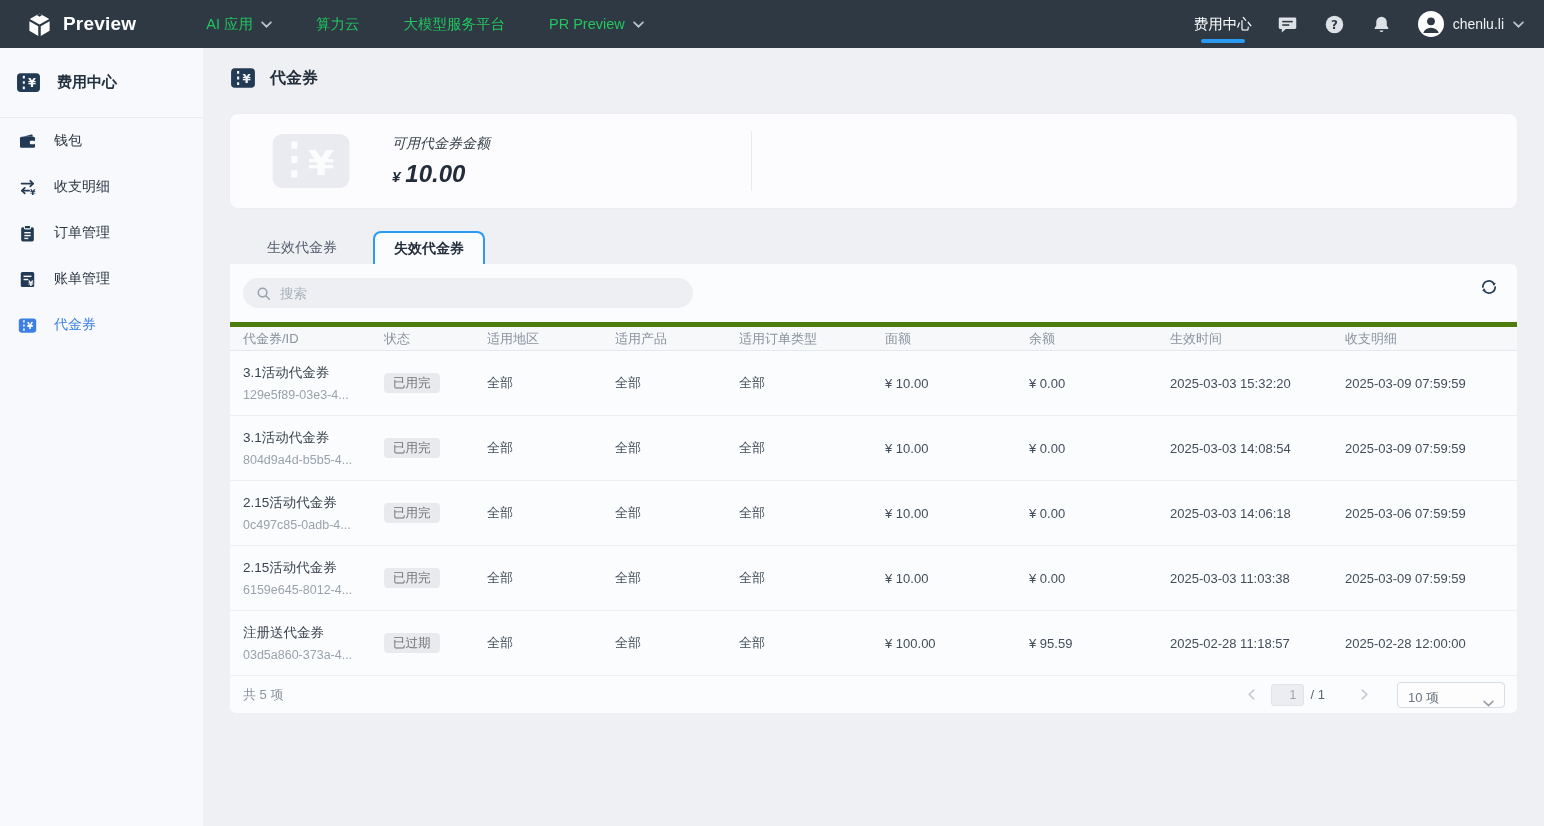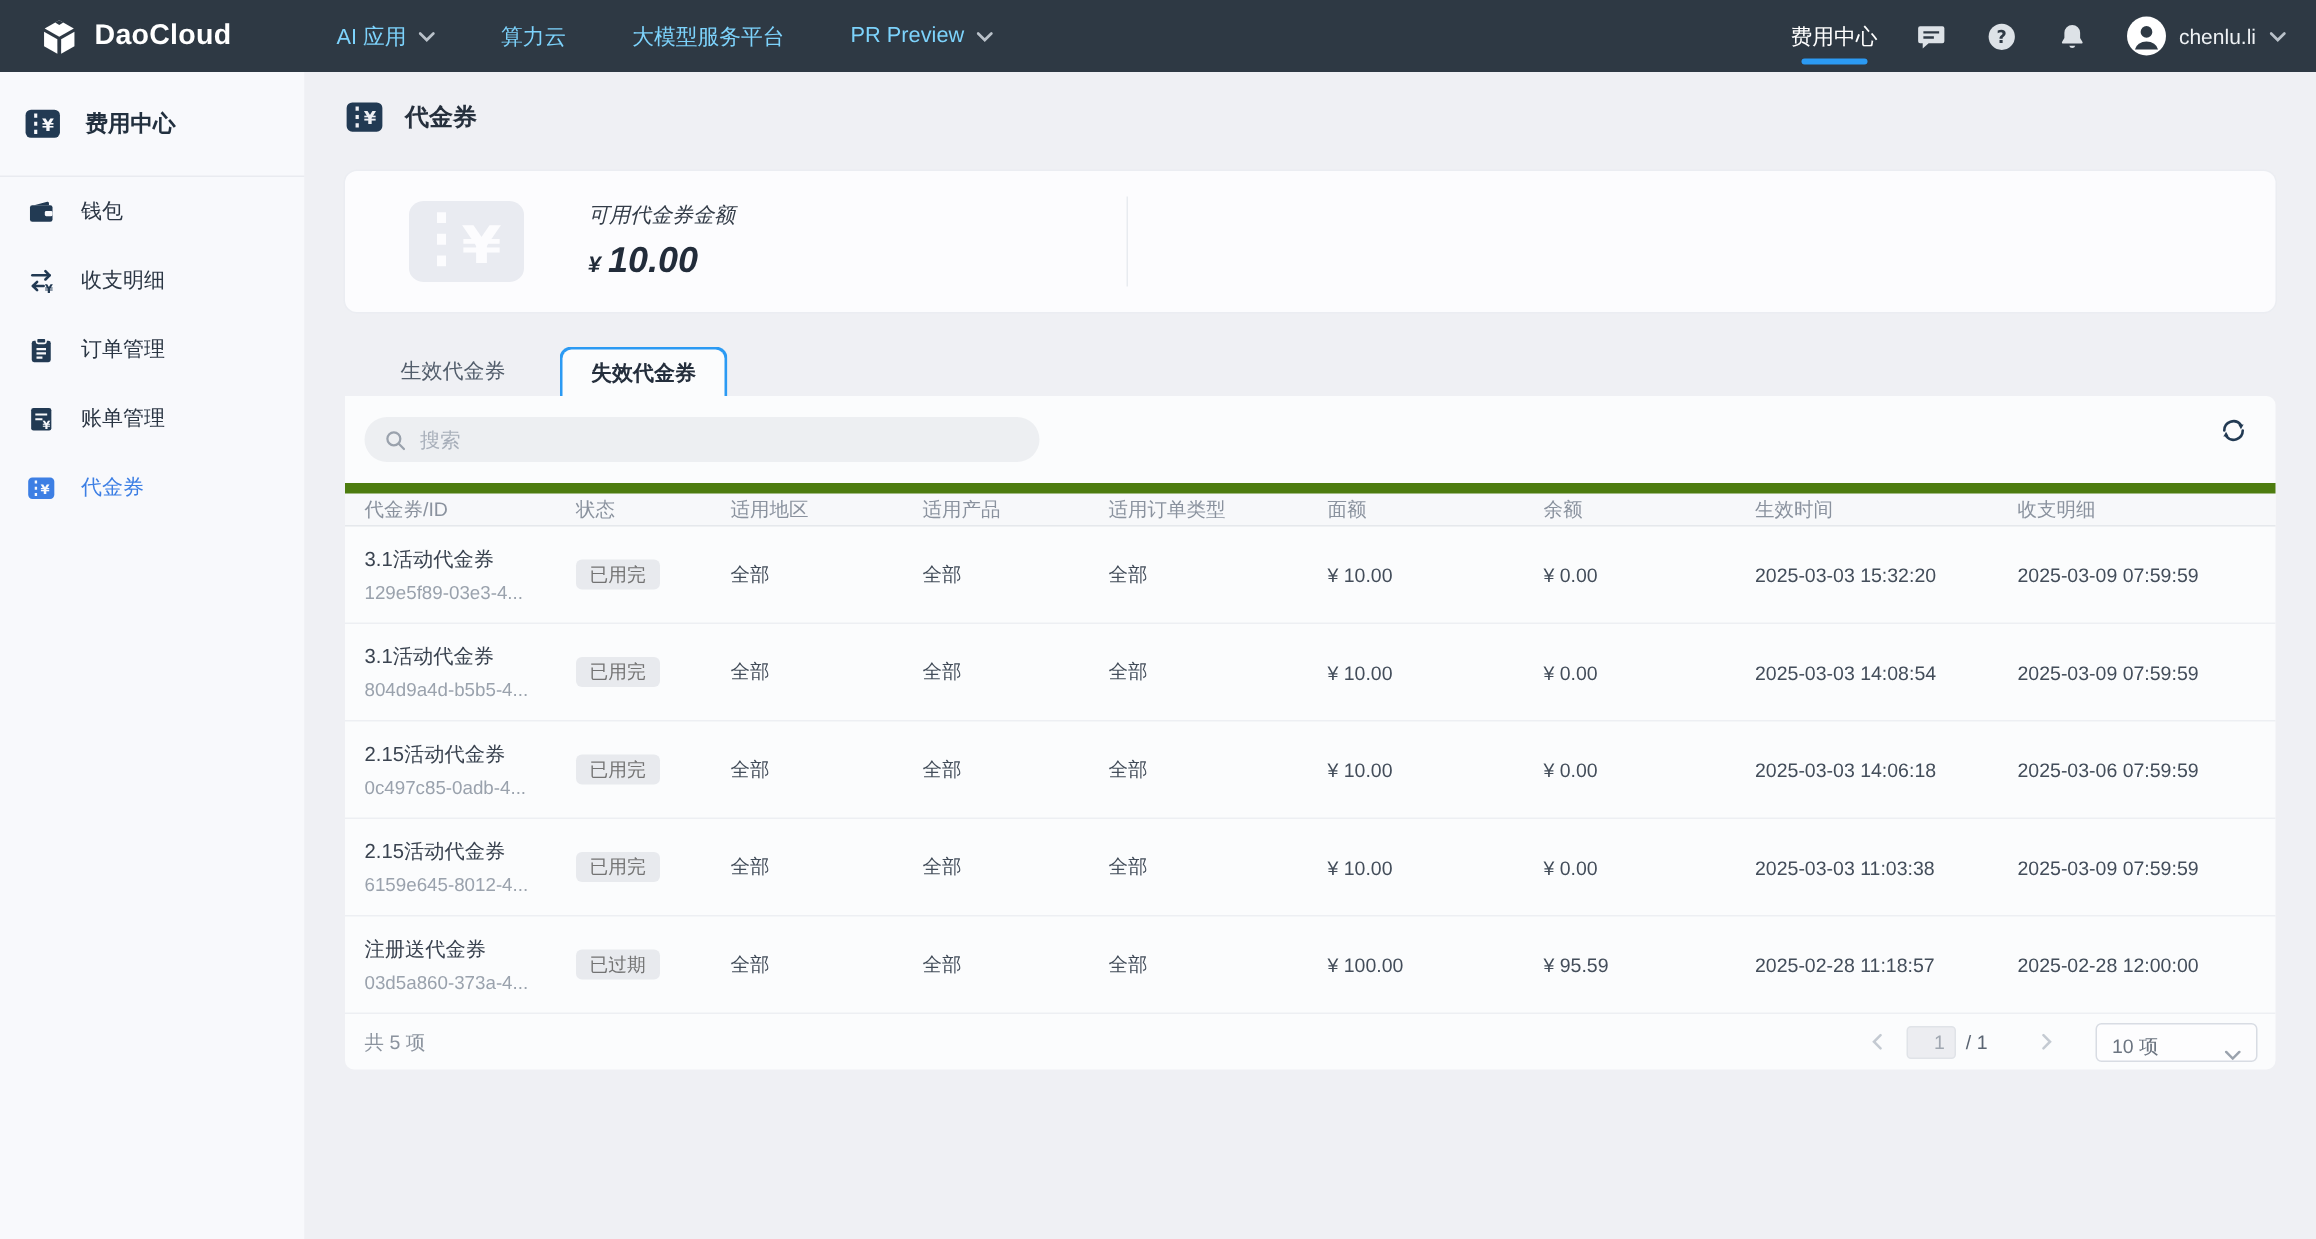"DaoCloud" span.brand-name { text: DaoCloud -> Preview }
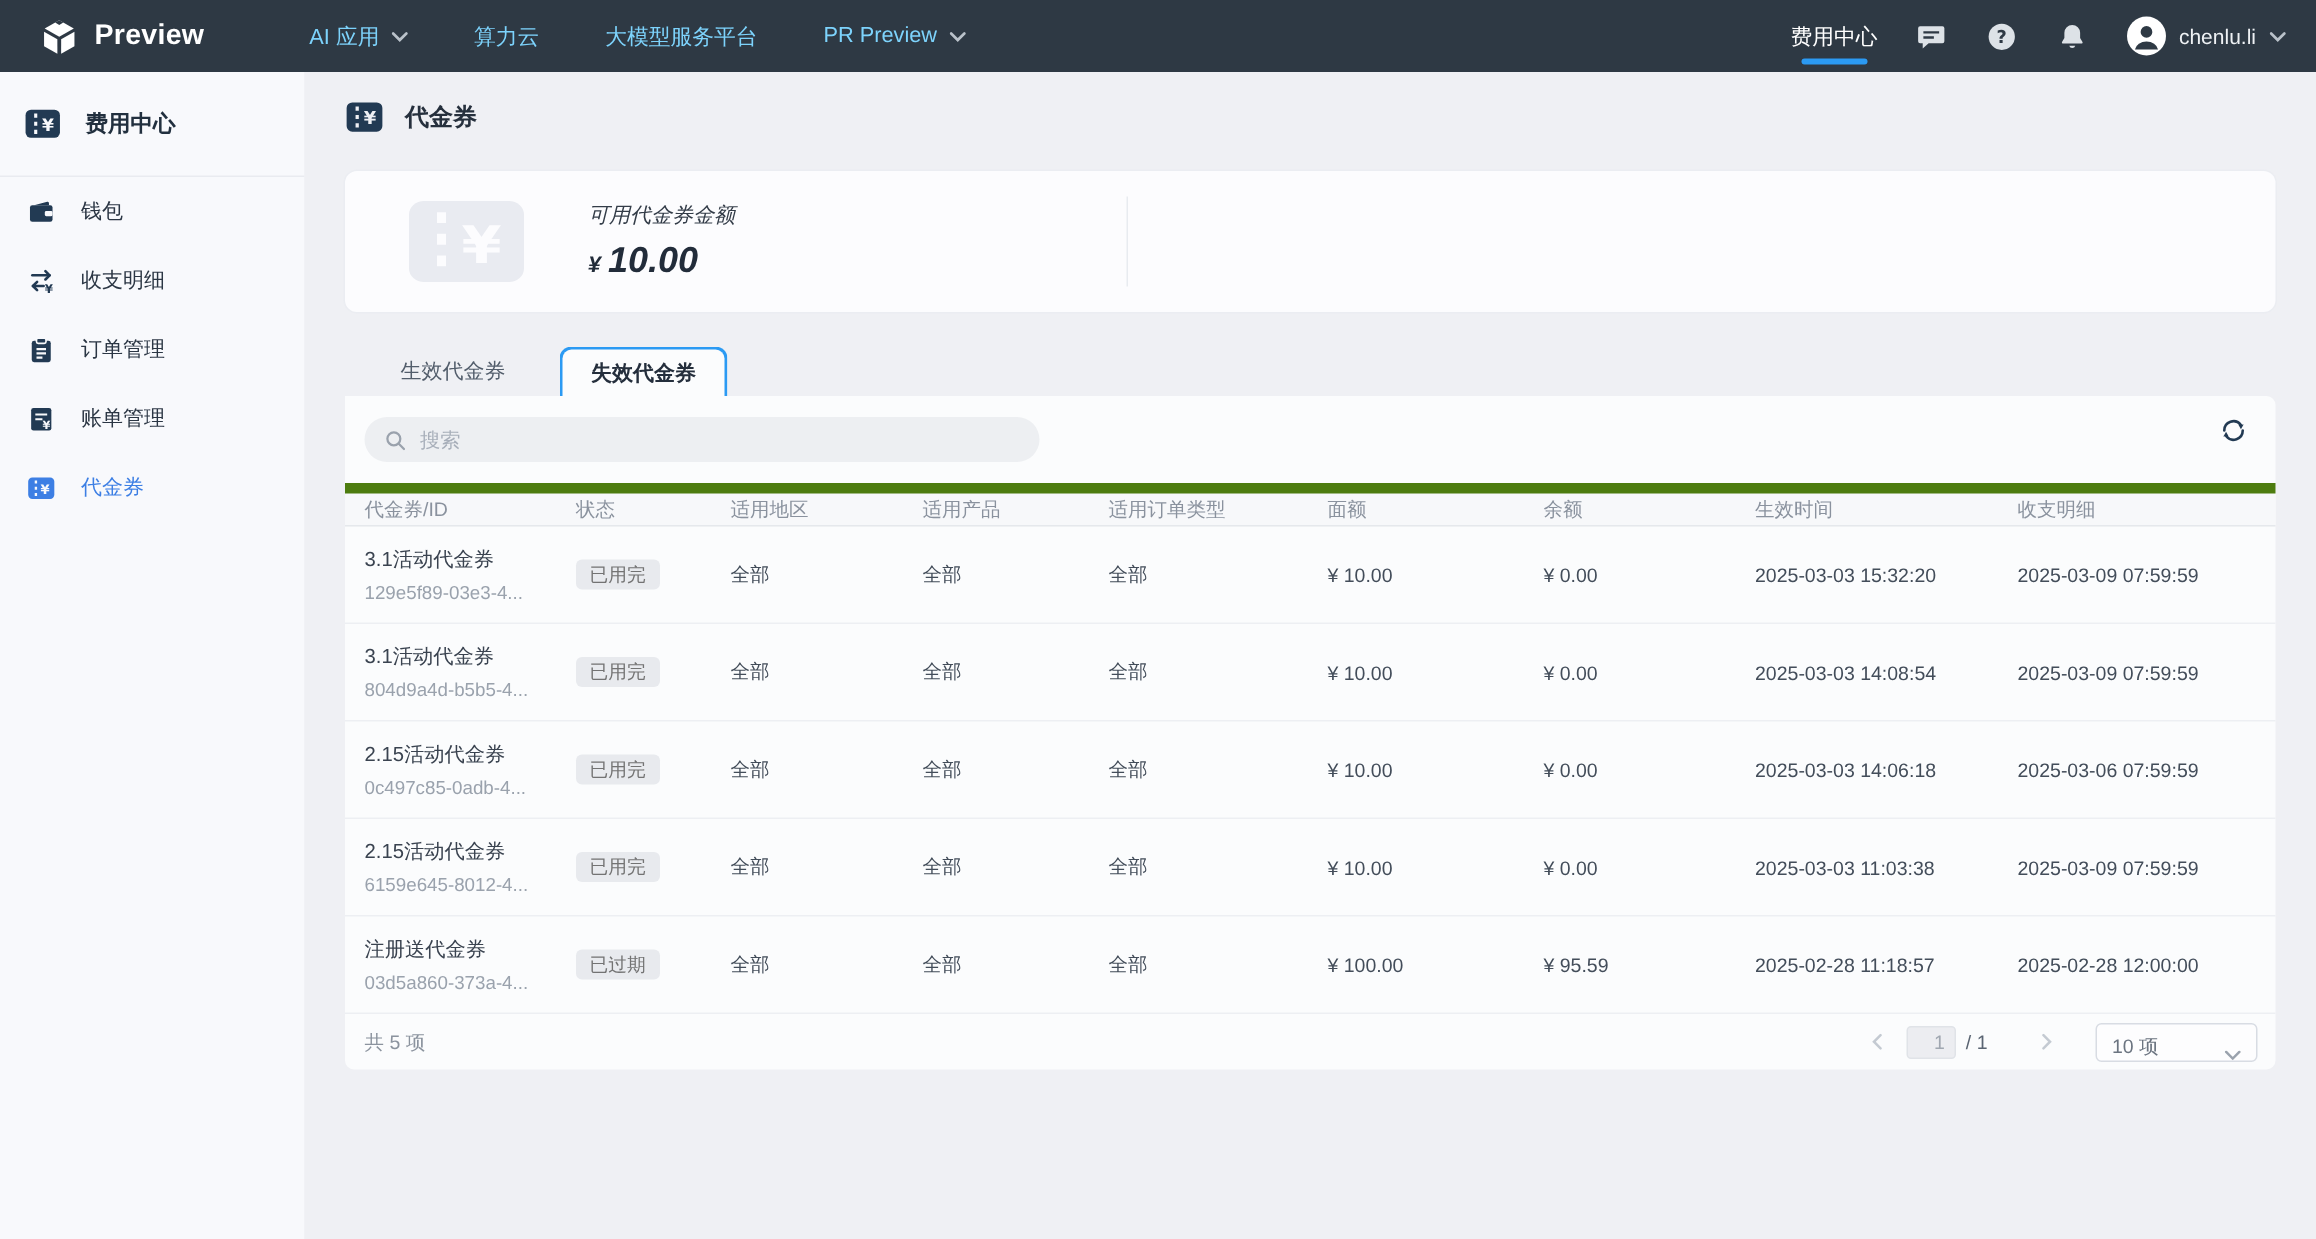"AI 应用" .nav-item { color: #7dd3fc -> #22c55e }
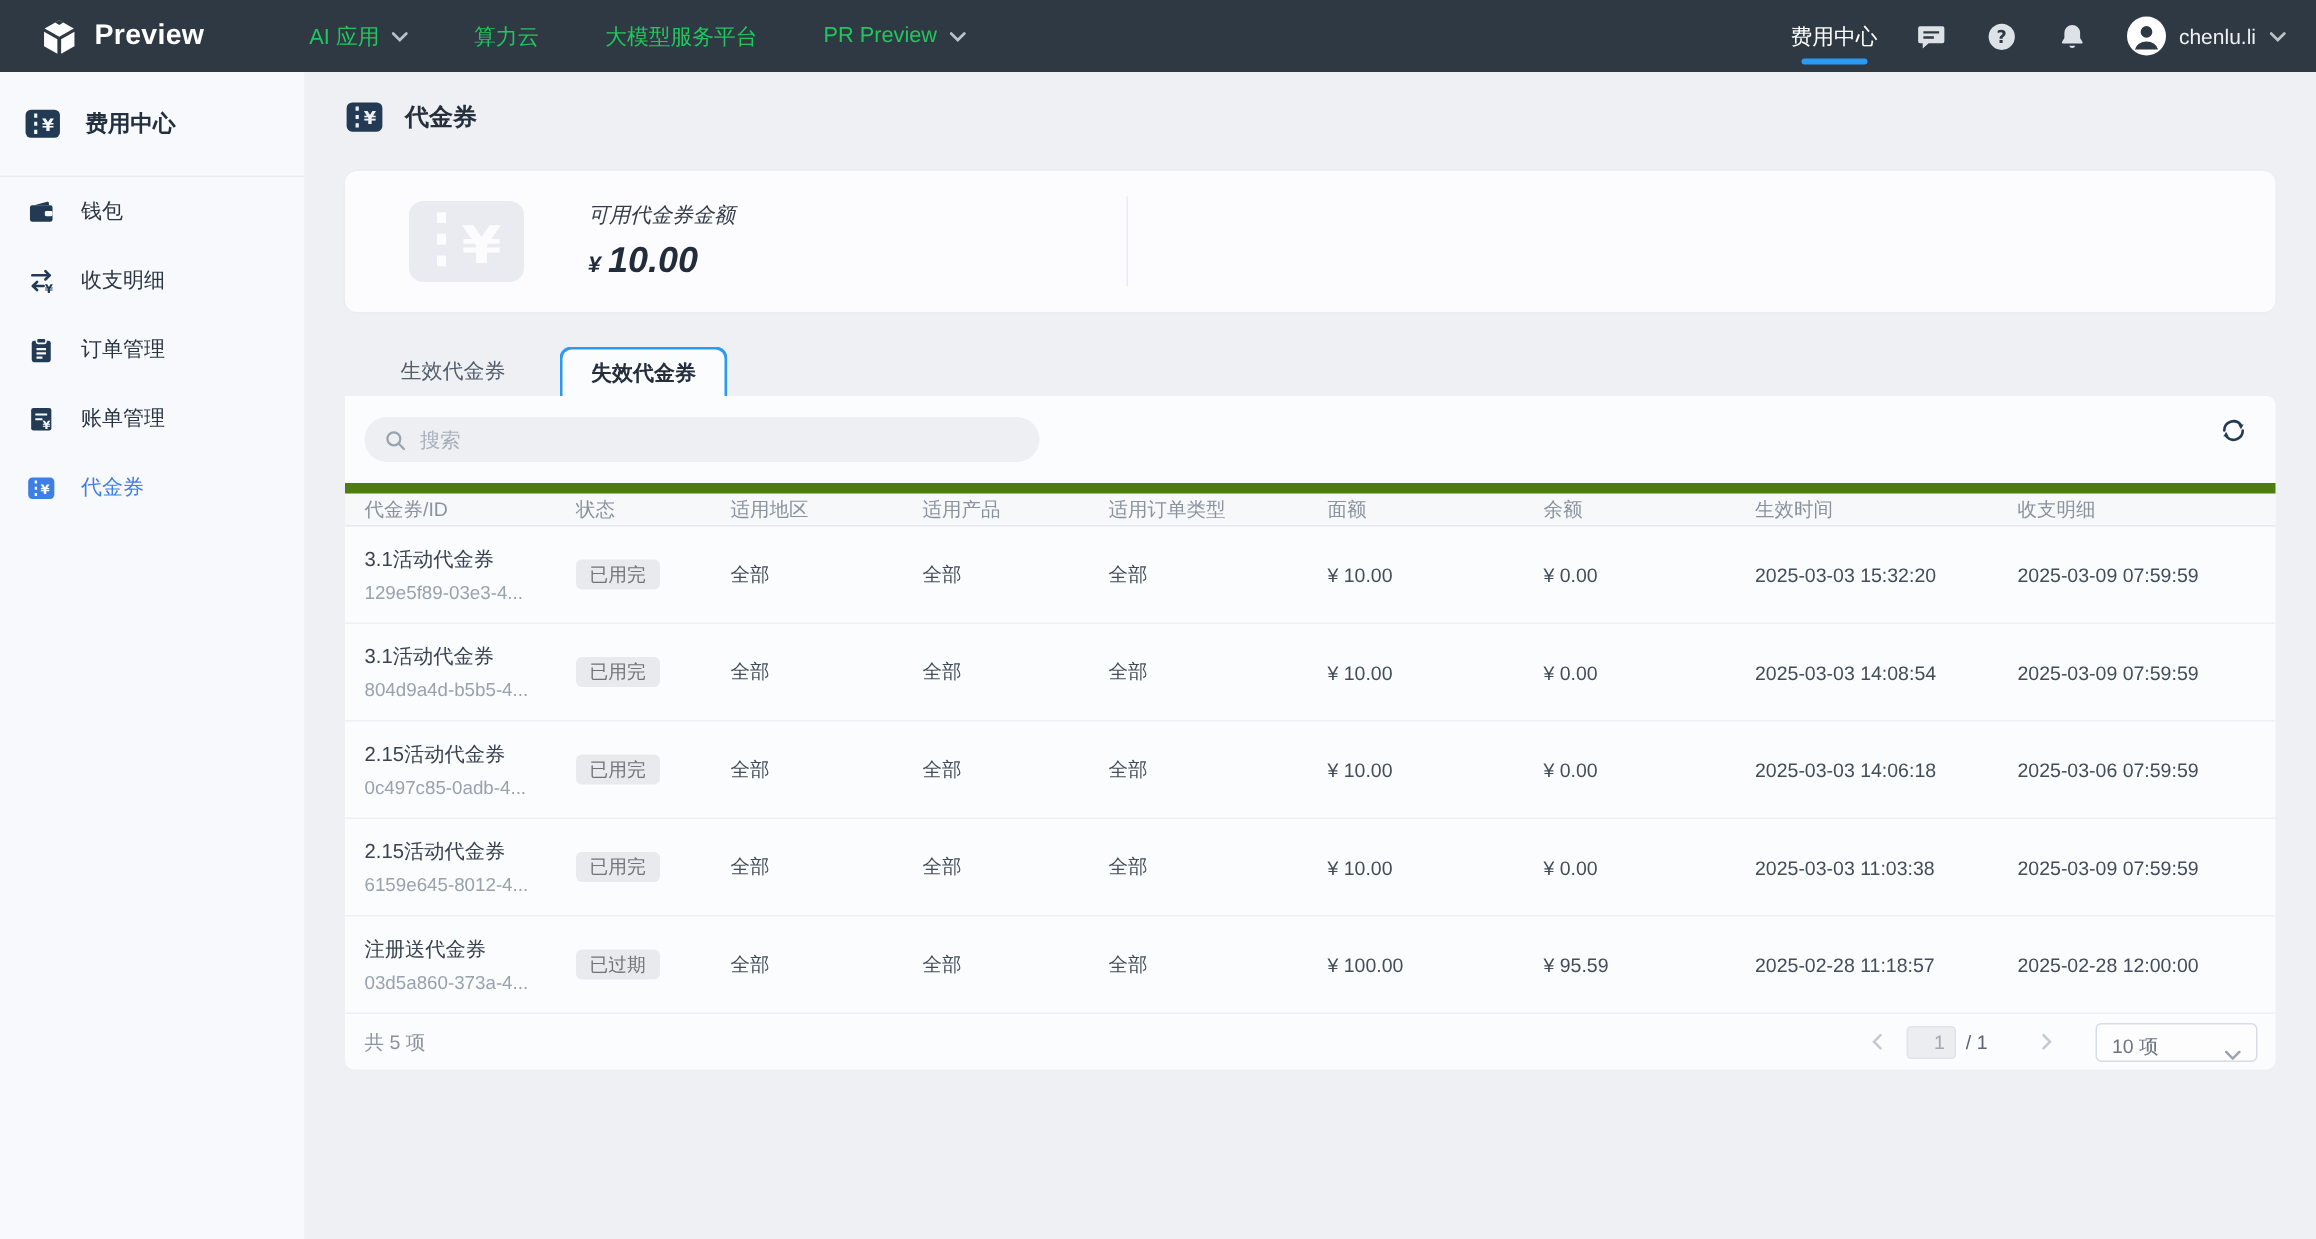"代金券/ID" .thead { border-top: 7px solid #4d7c0f -> 5px solid #4d7c0f }
